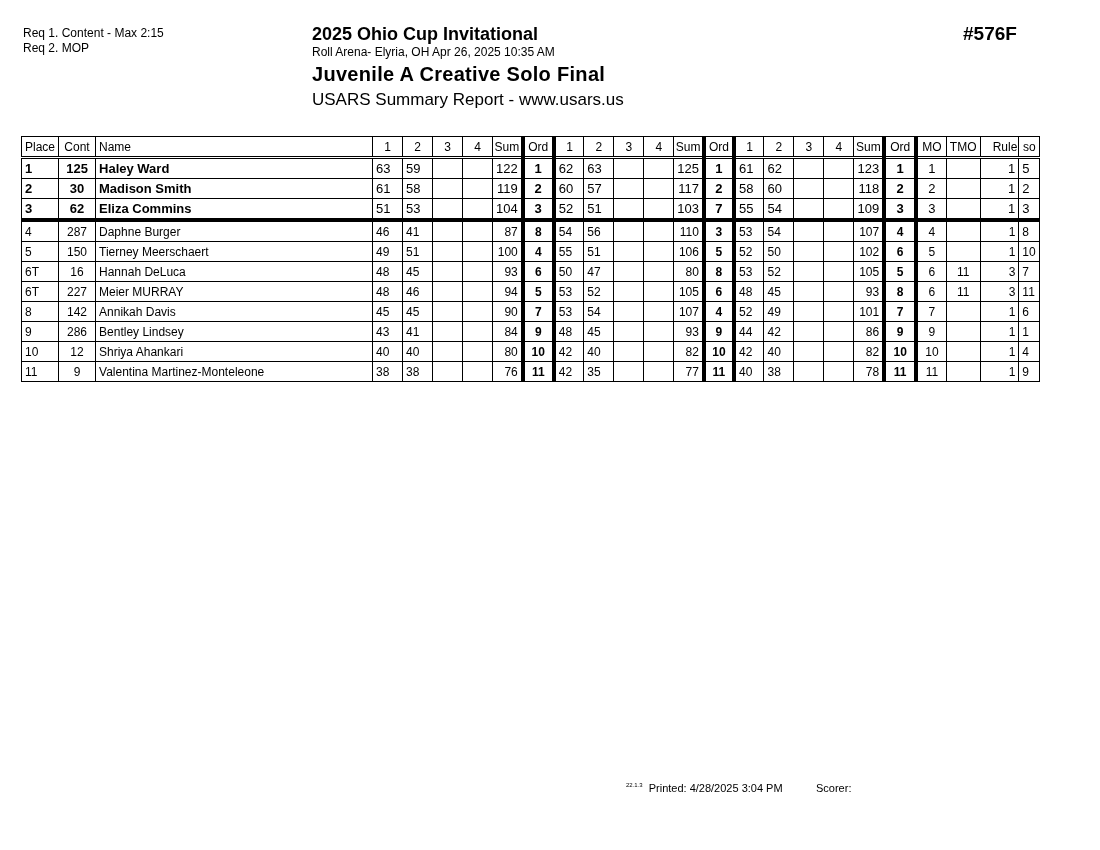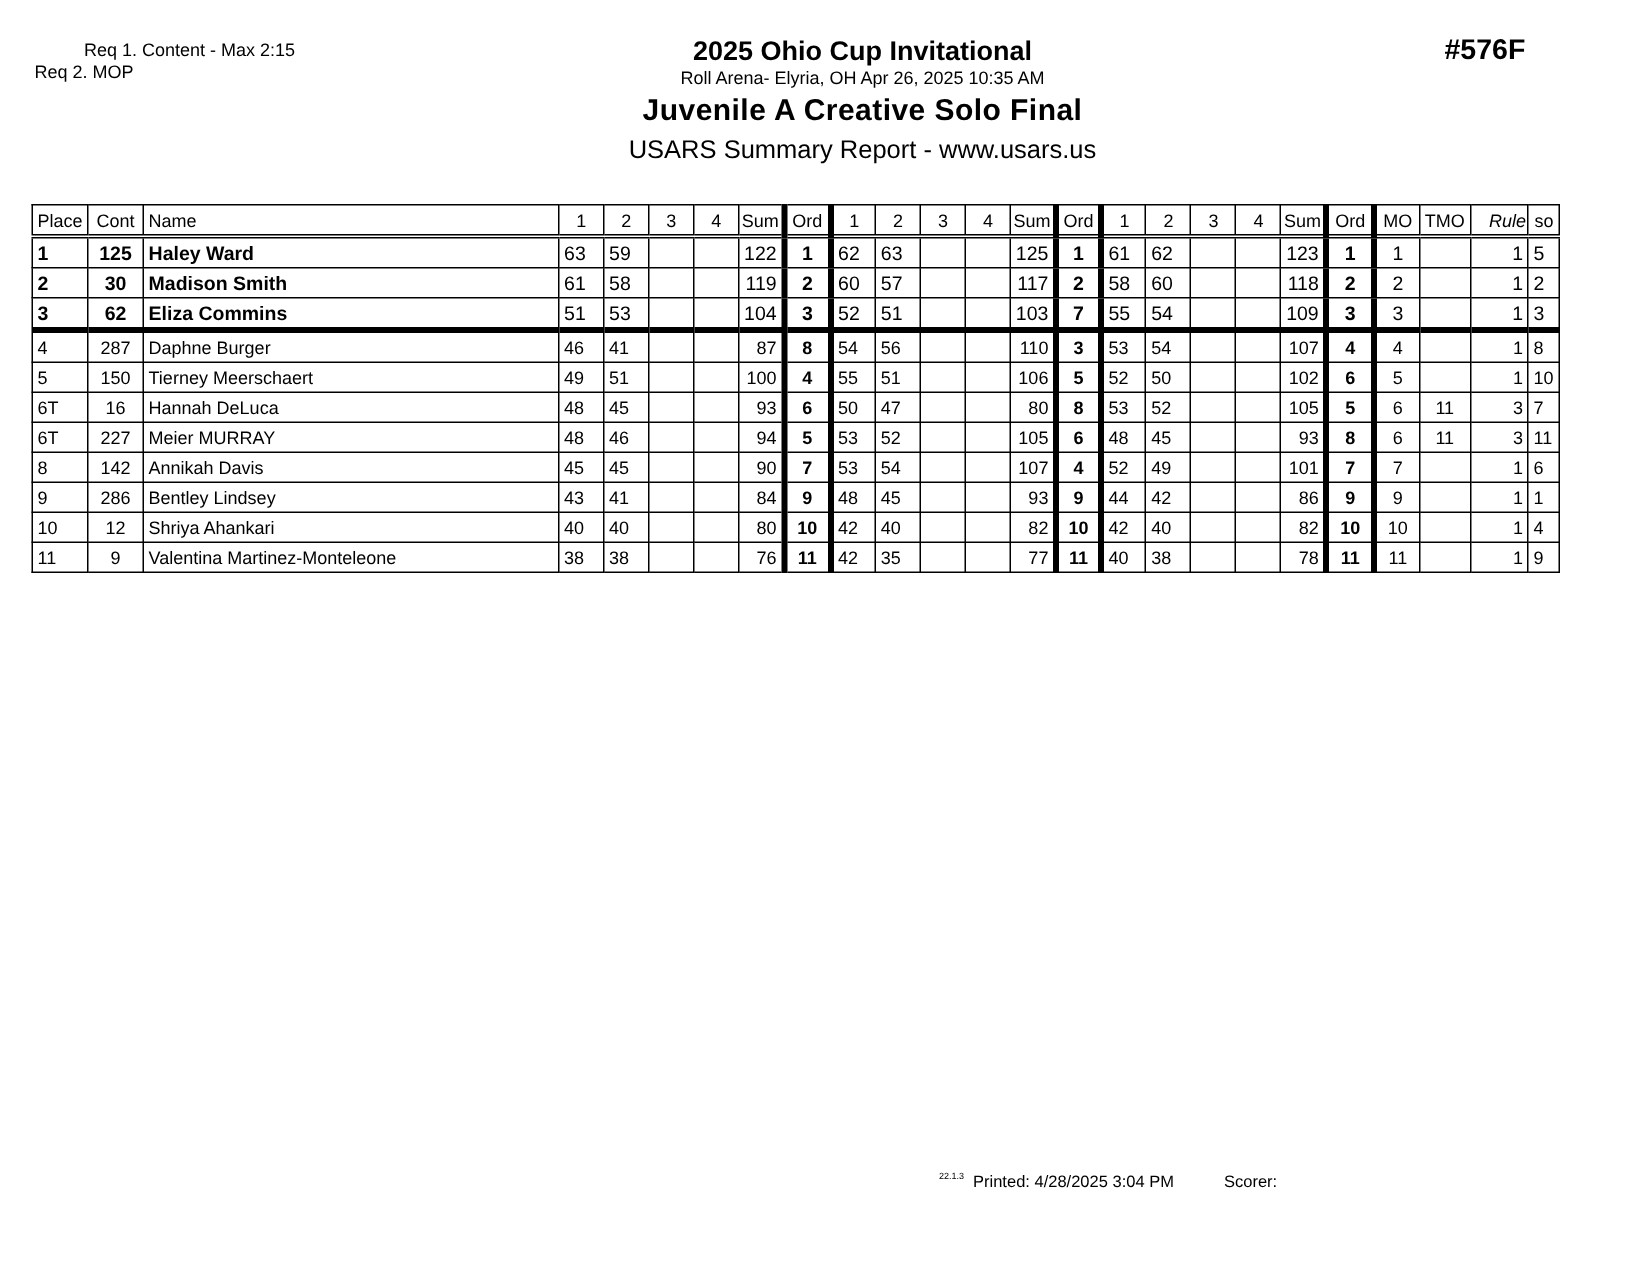"Req 1. Content - Max" div.abs { margin-left: 33px -> none }
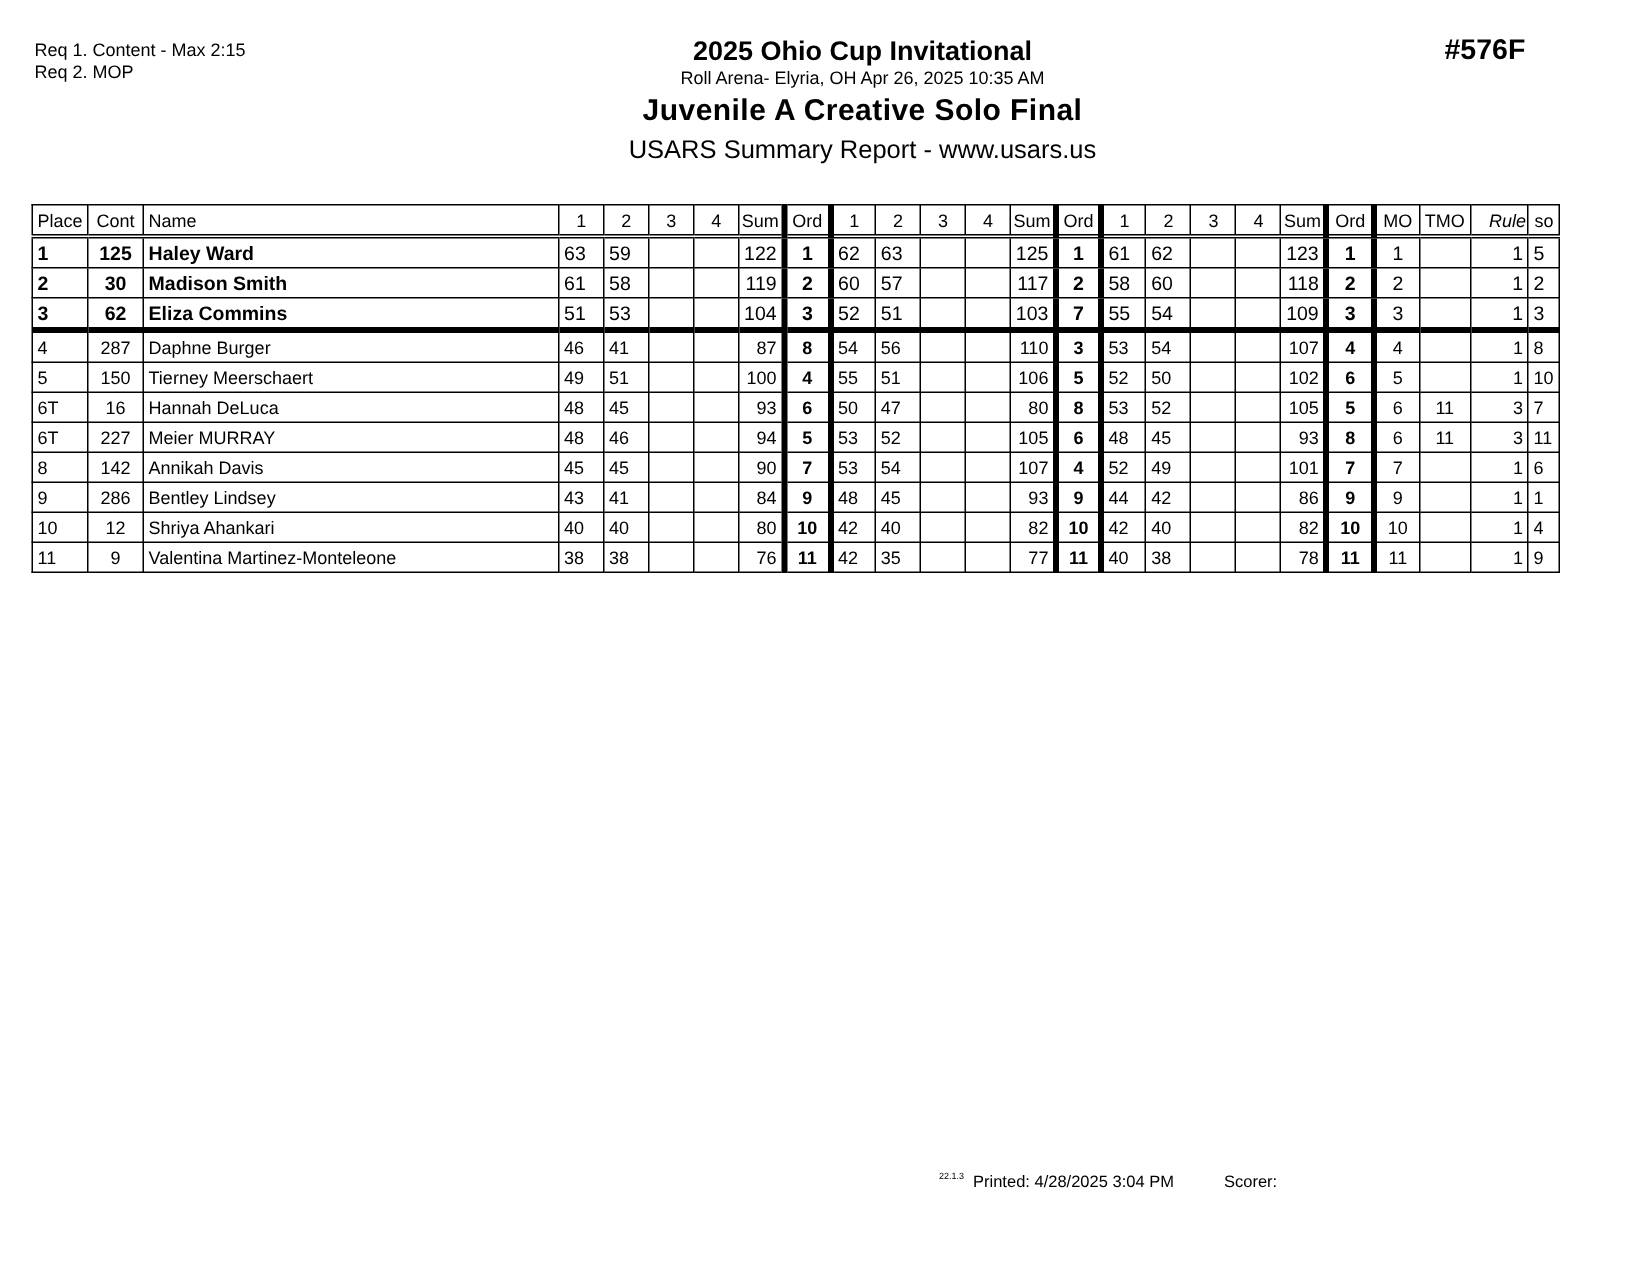"2025 Ohio Cup Invitational" .center-block { left: 300px -> 312px; text-align: center -> none }
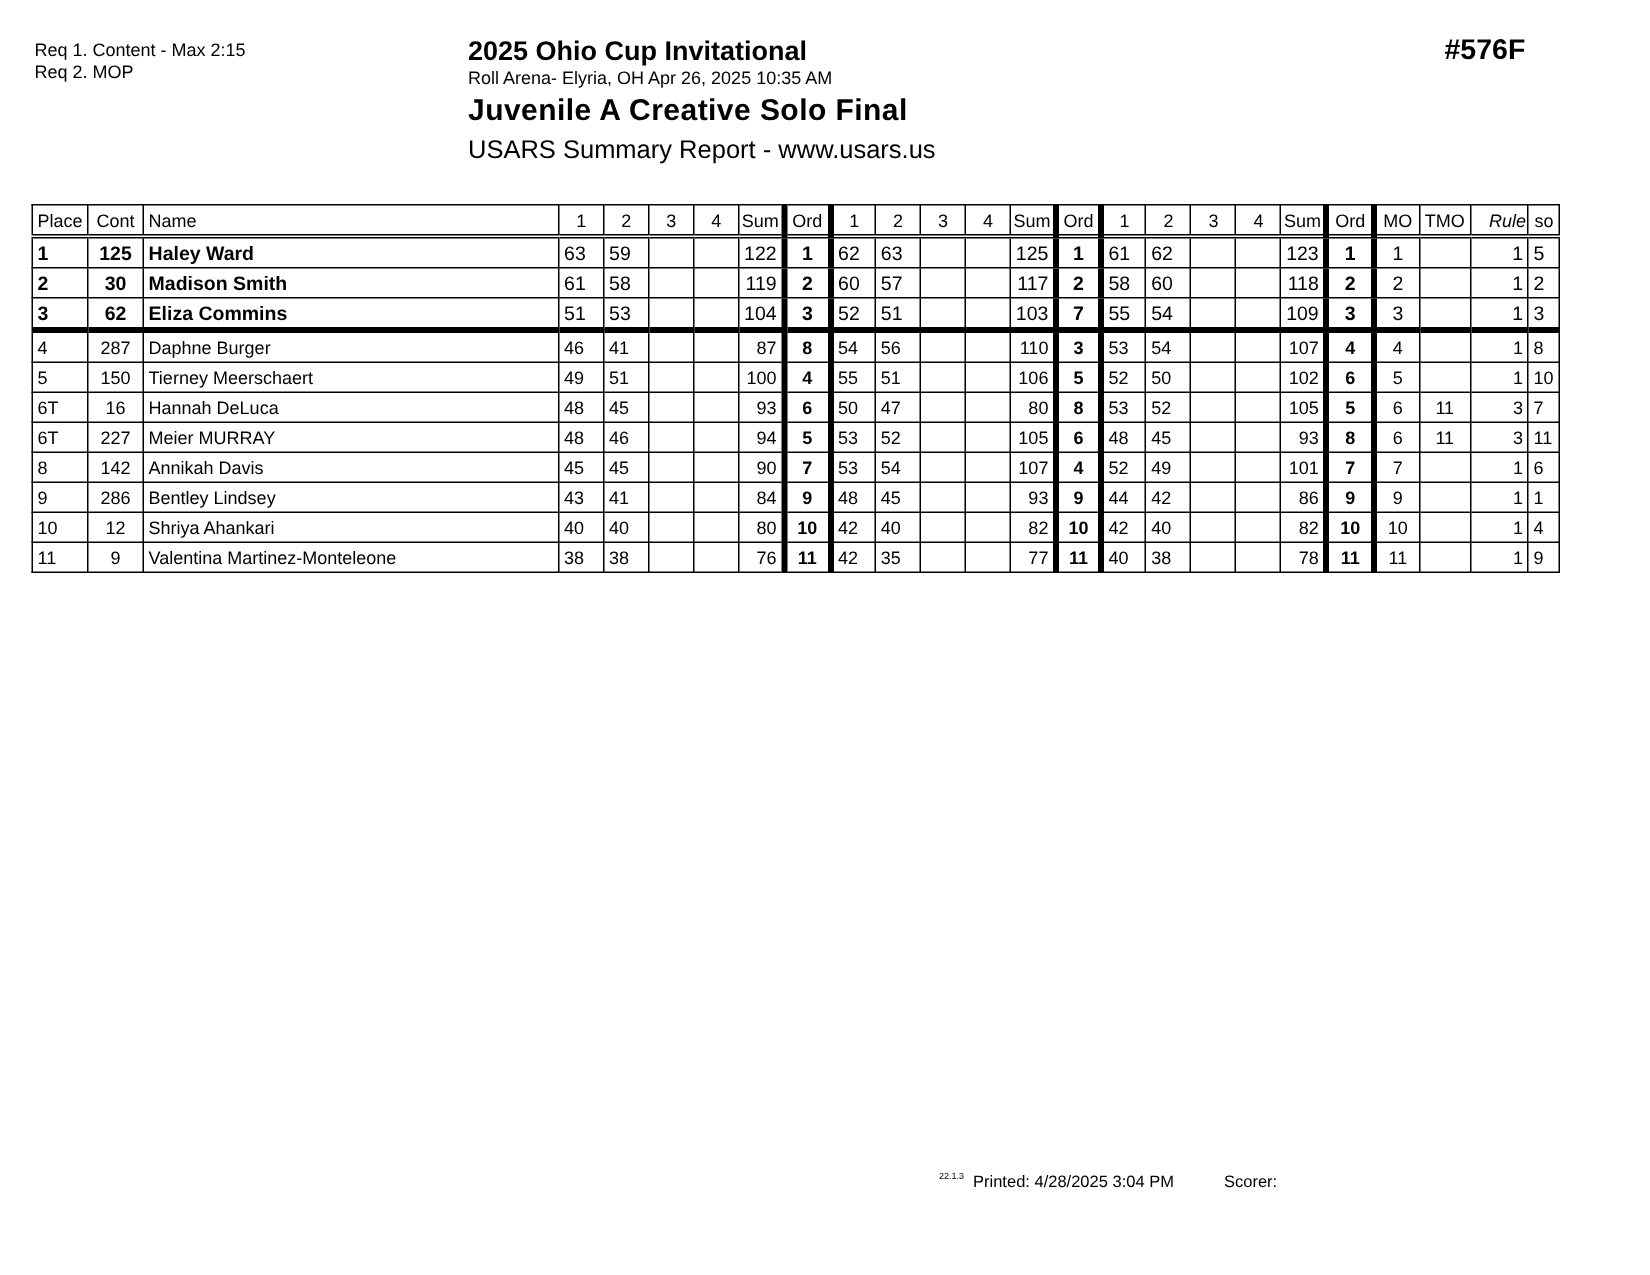"Rule" th { font-style: italic -> none }
